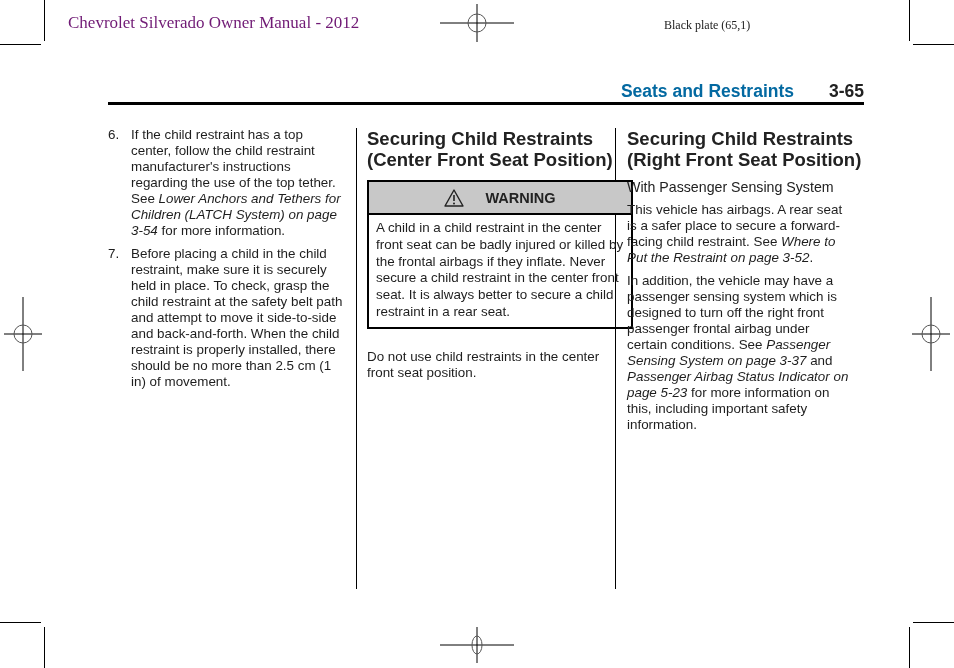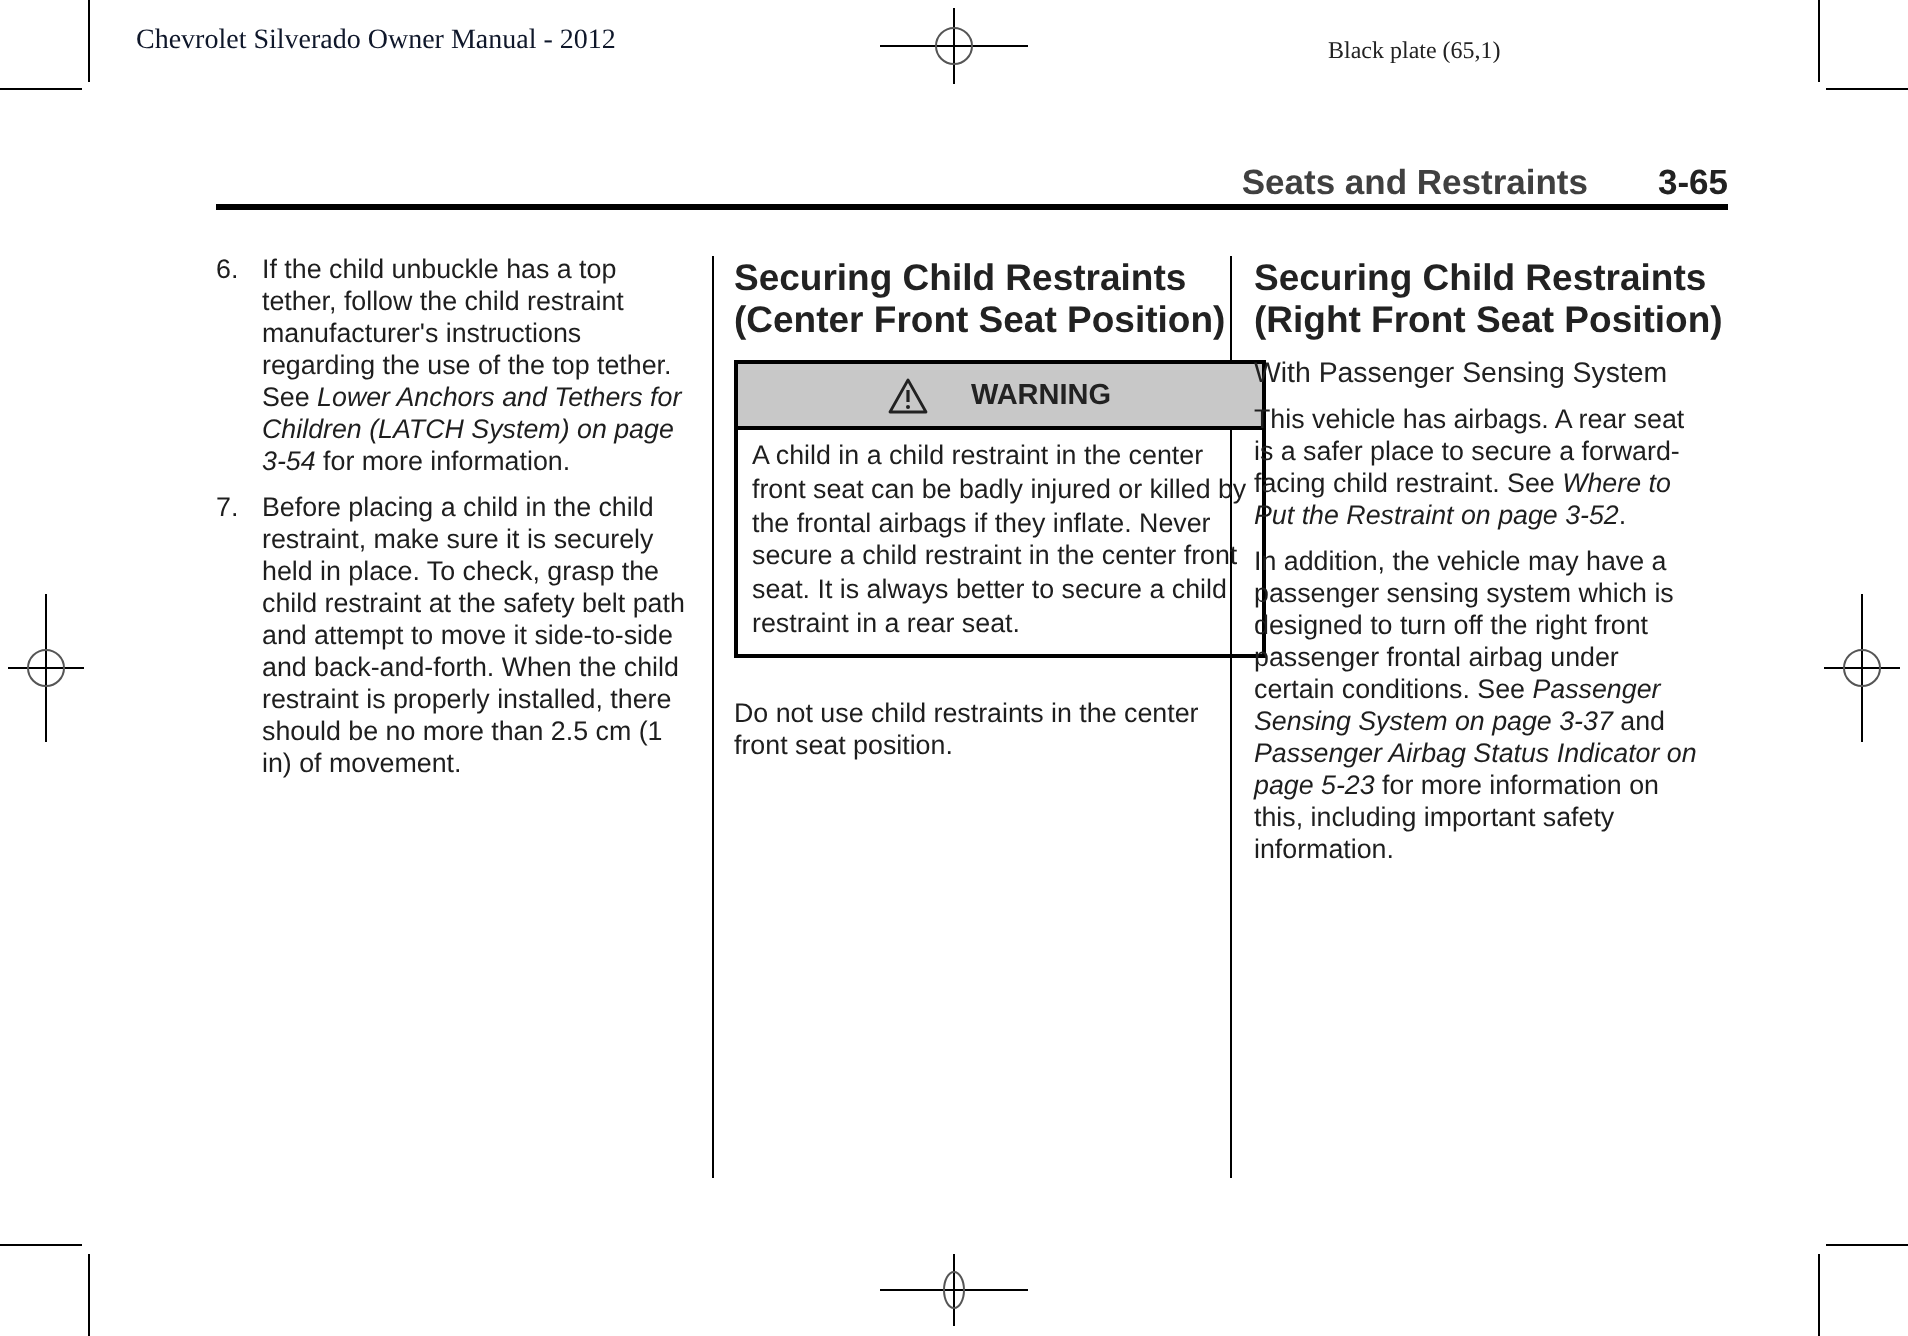"Chevrolet Silverado Owner Manual -" .hdr-left { color: #0f172a -> #701a75; font-size: 14px -> 17px }
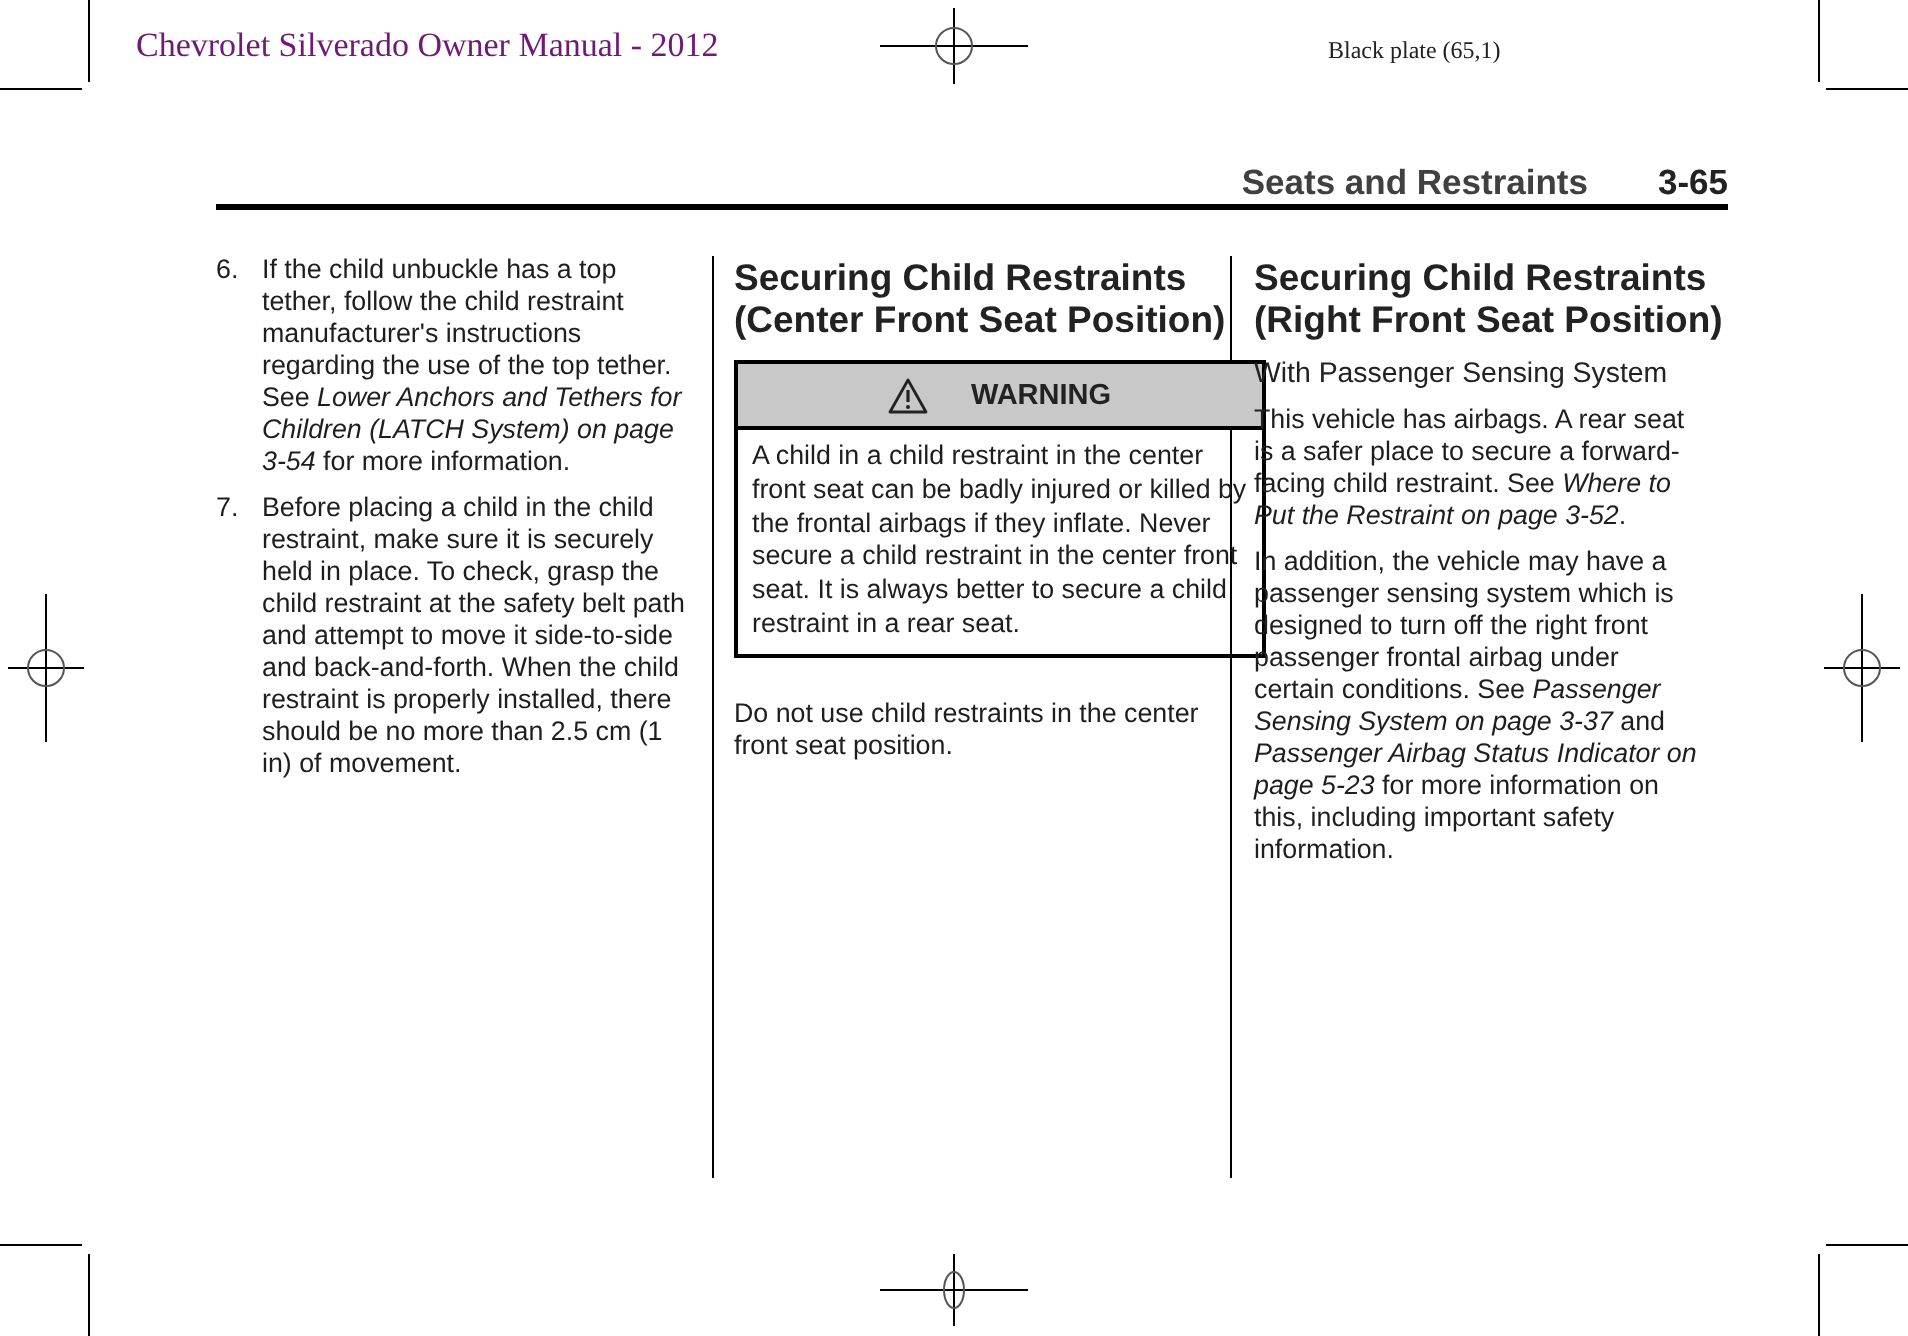"Seats and Restraints" .running .sec { color: #404040 -> #0369a1 }
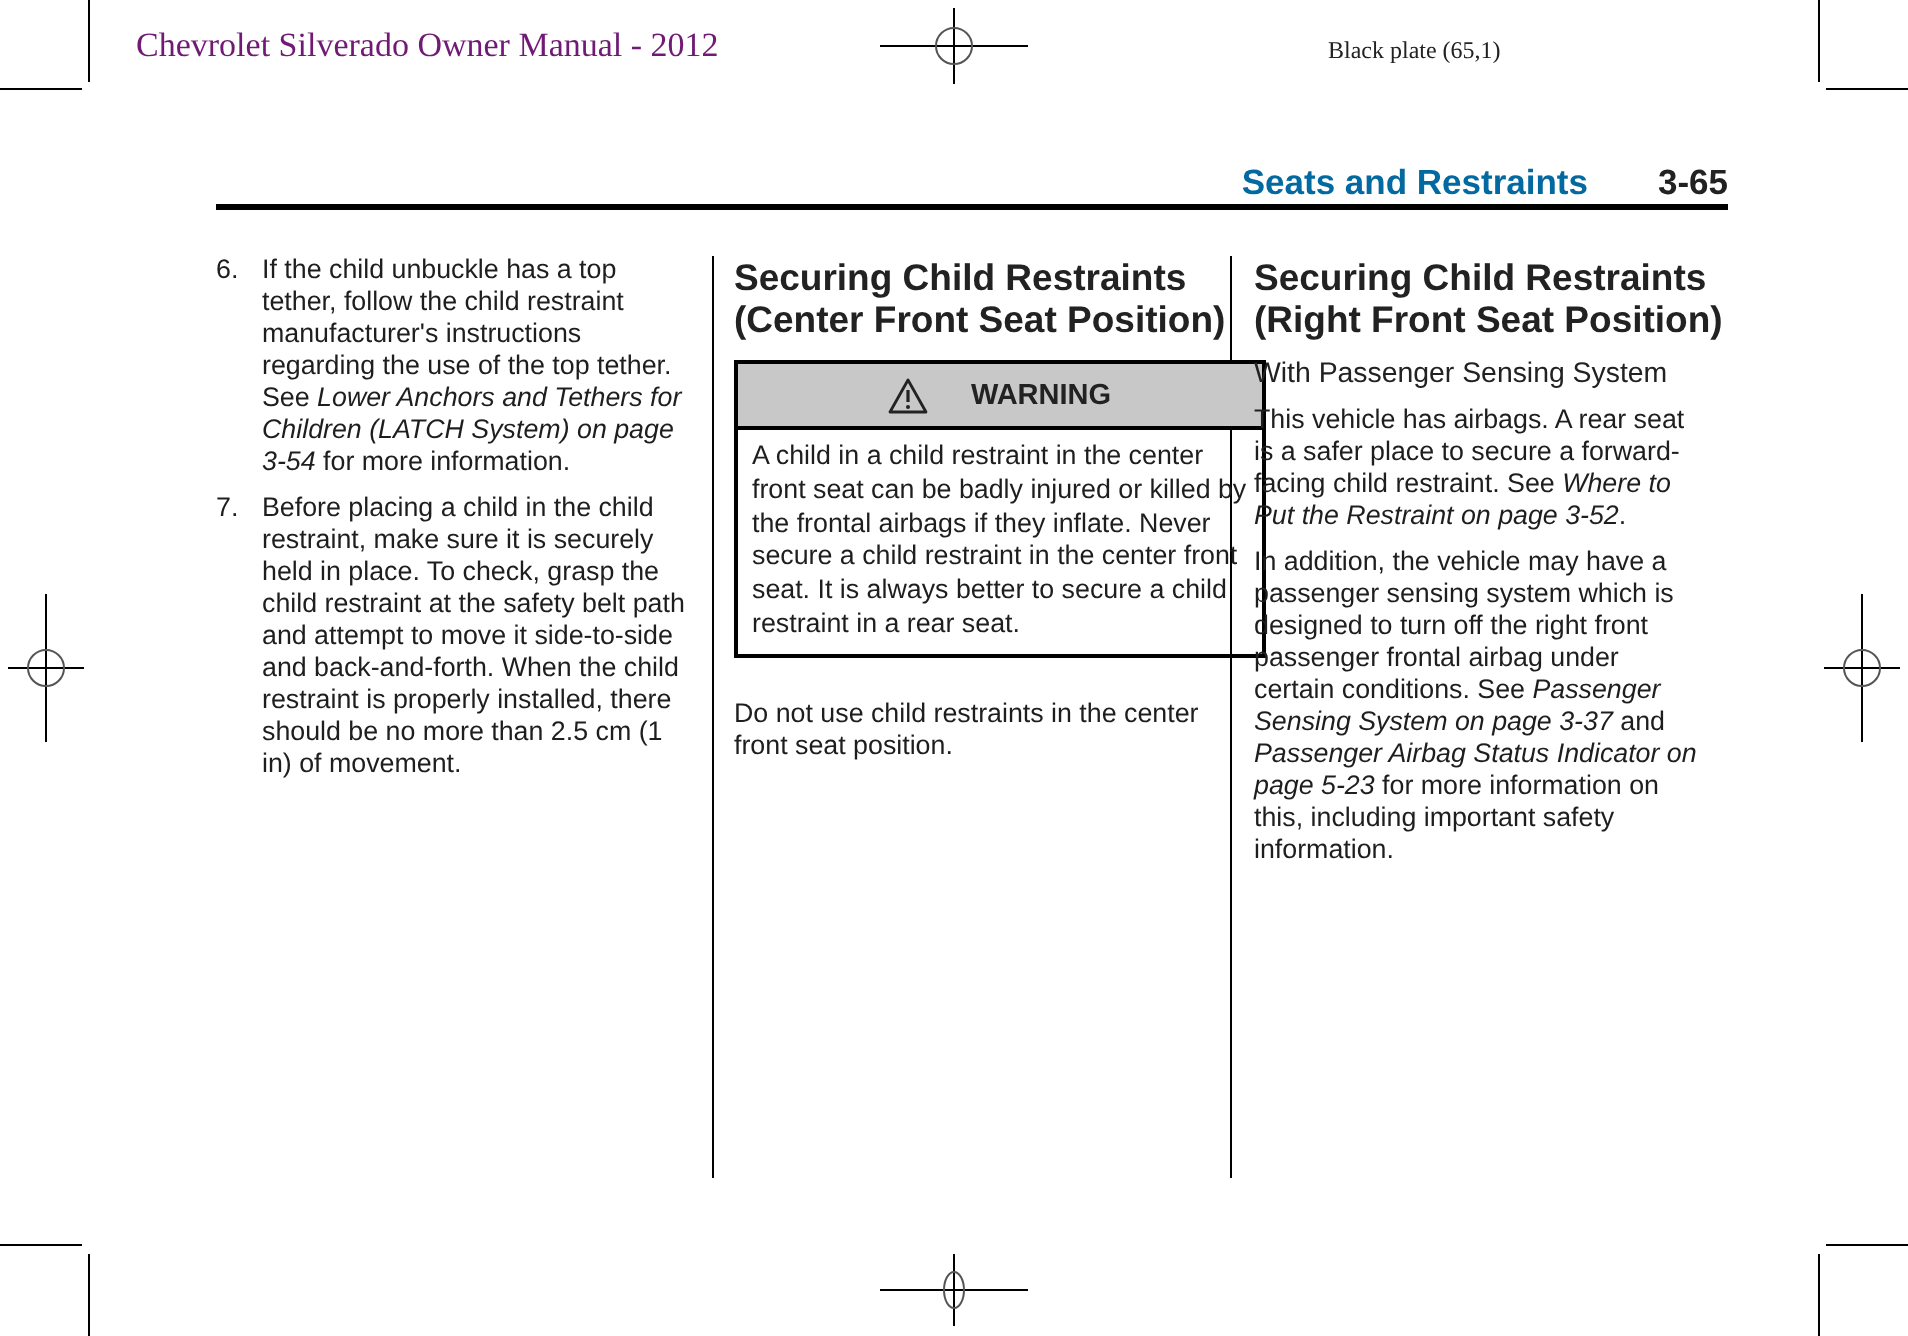"If the child unbuckle has" span { text: unbuckle has a top tether -> restraint has a top center }
